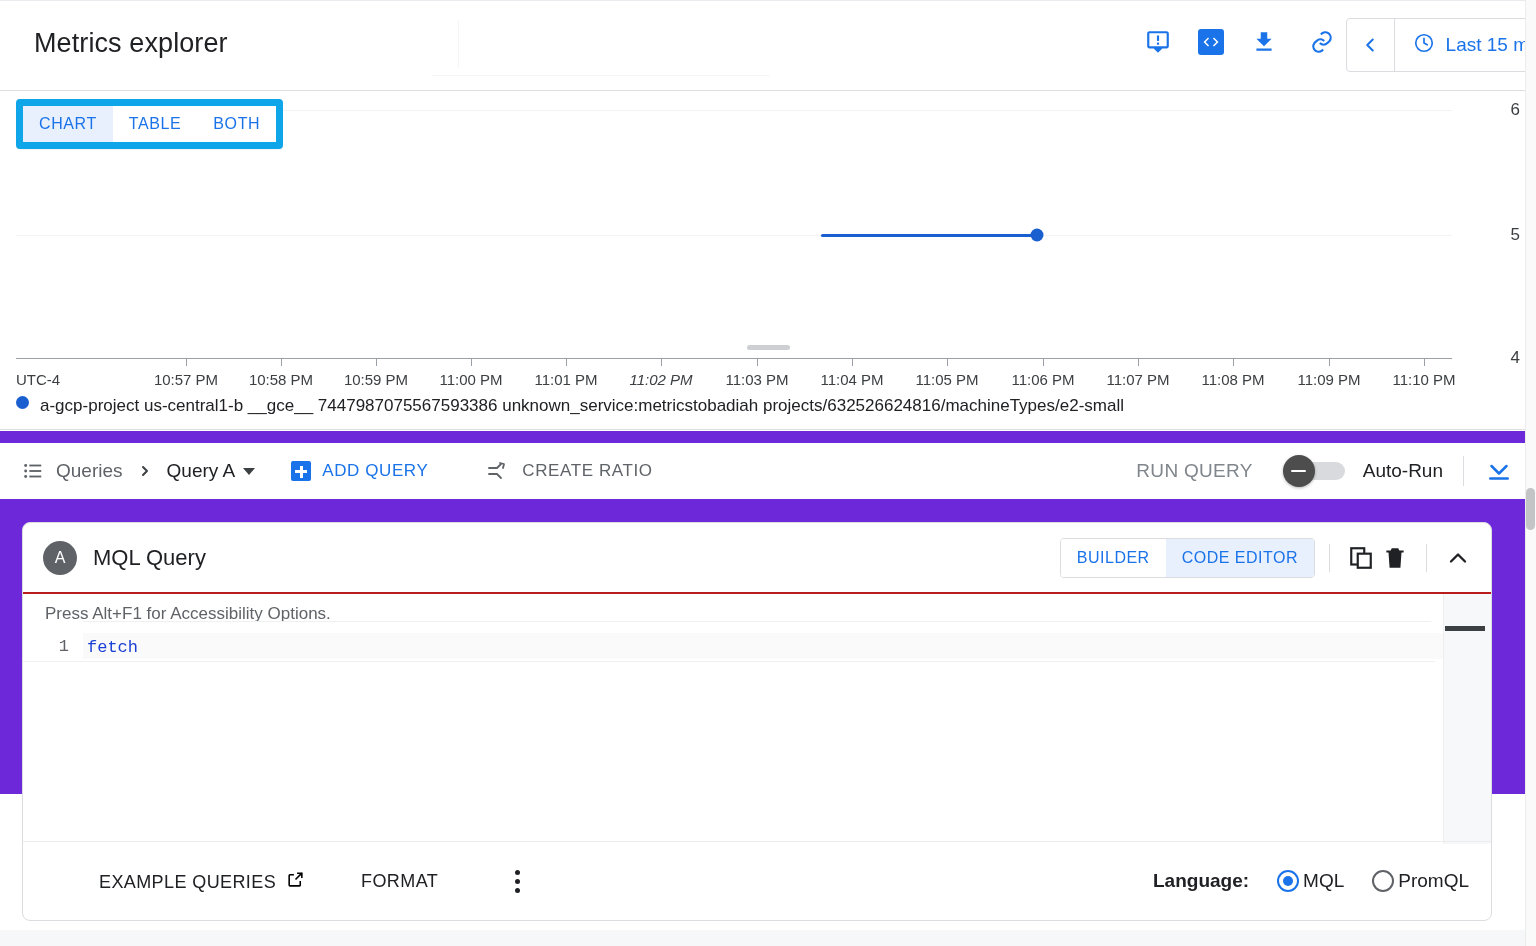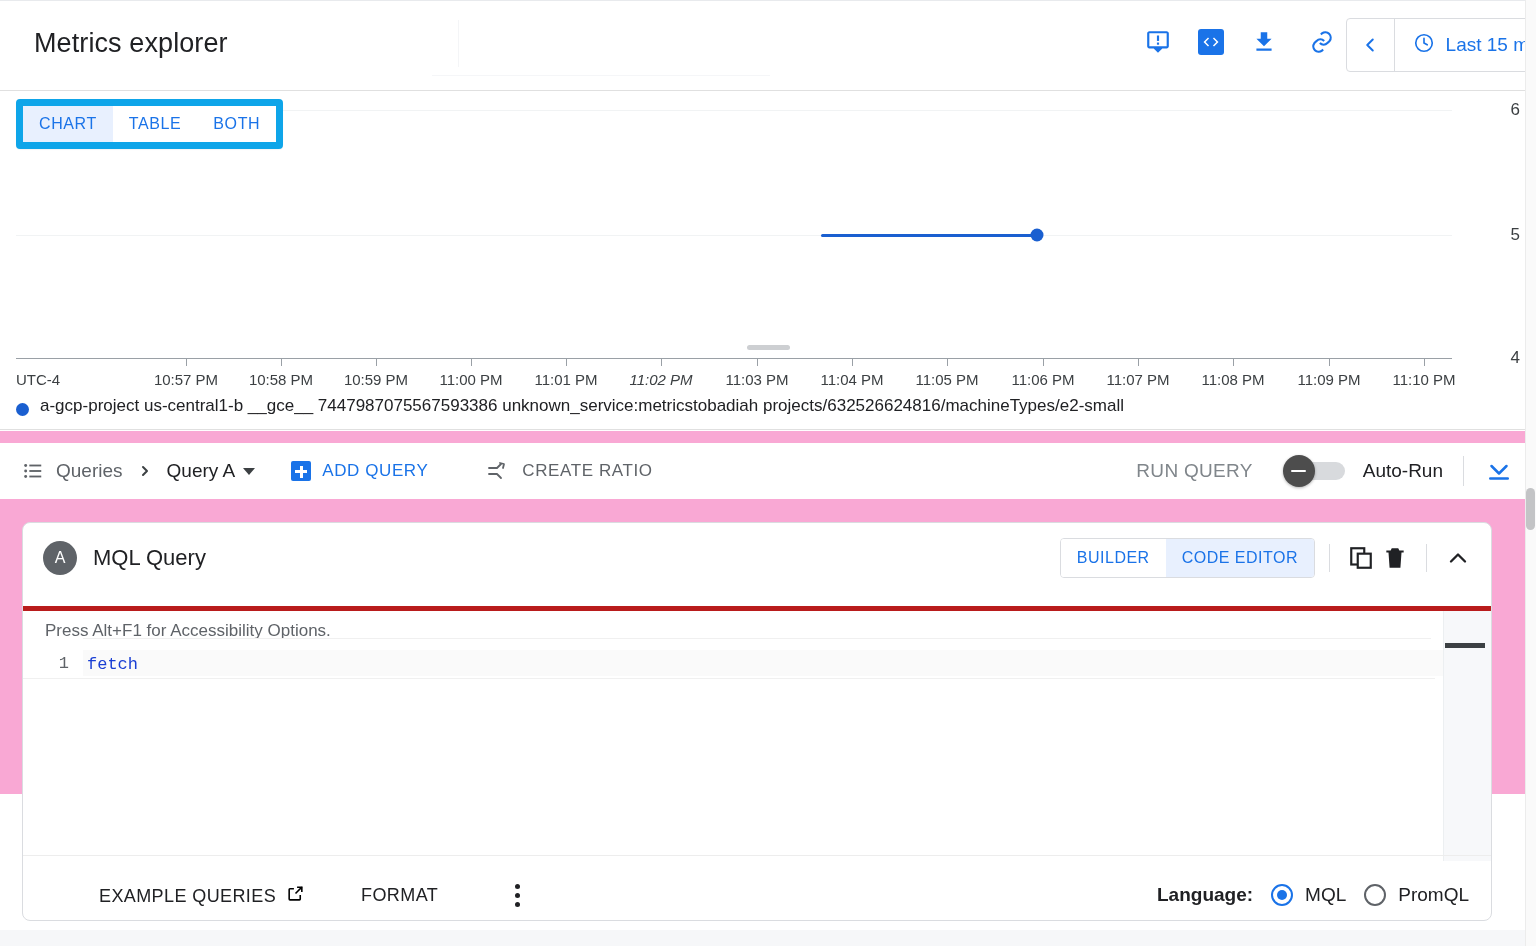"Metrics explorer" .page { background: #f9a8d4 -> #6d28d9 }
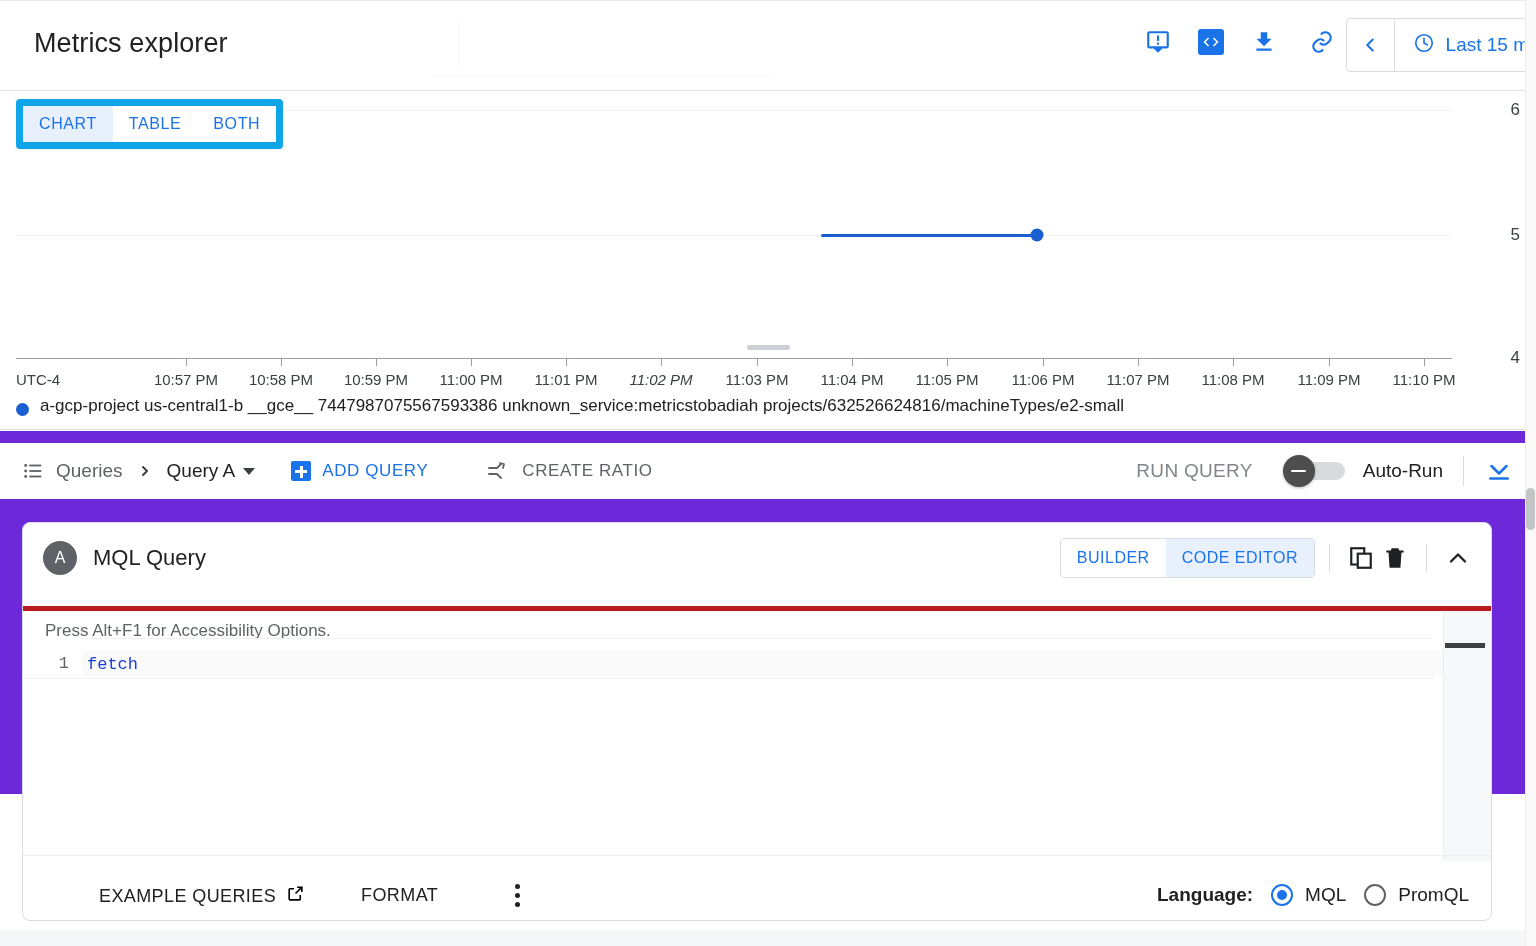"a-gcp-project us-central1-b __gce__" .legend { align-items: flex-end -> flex-start }
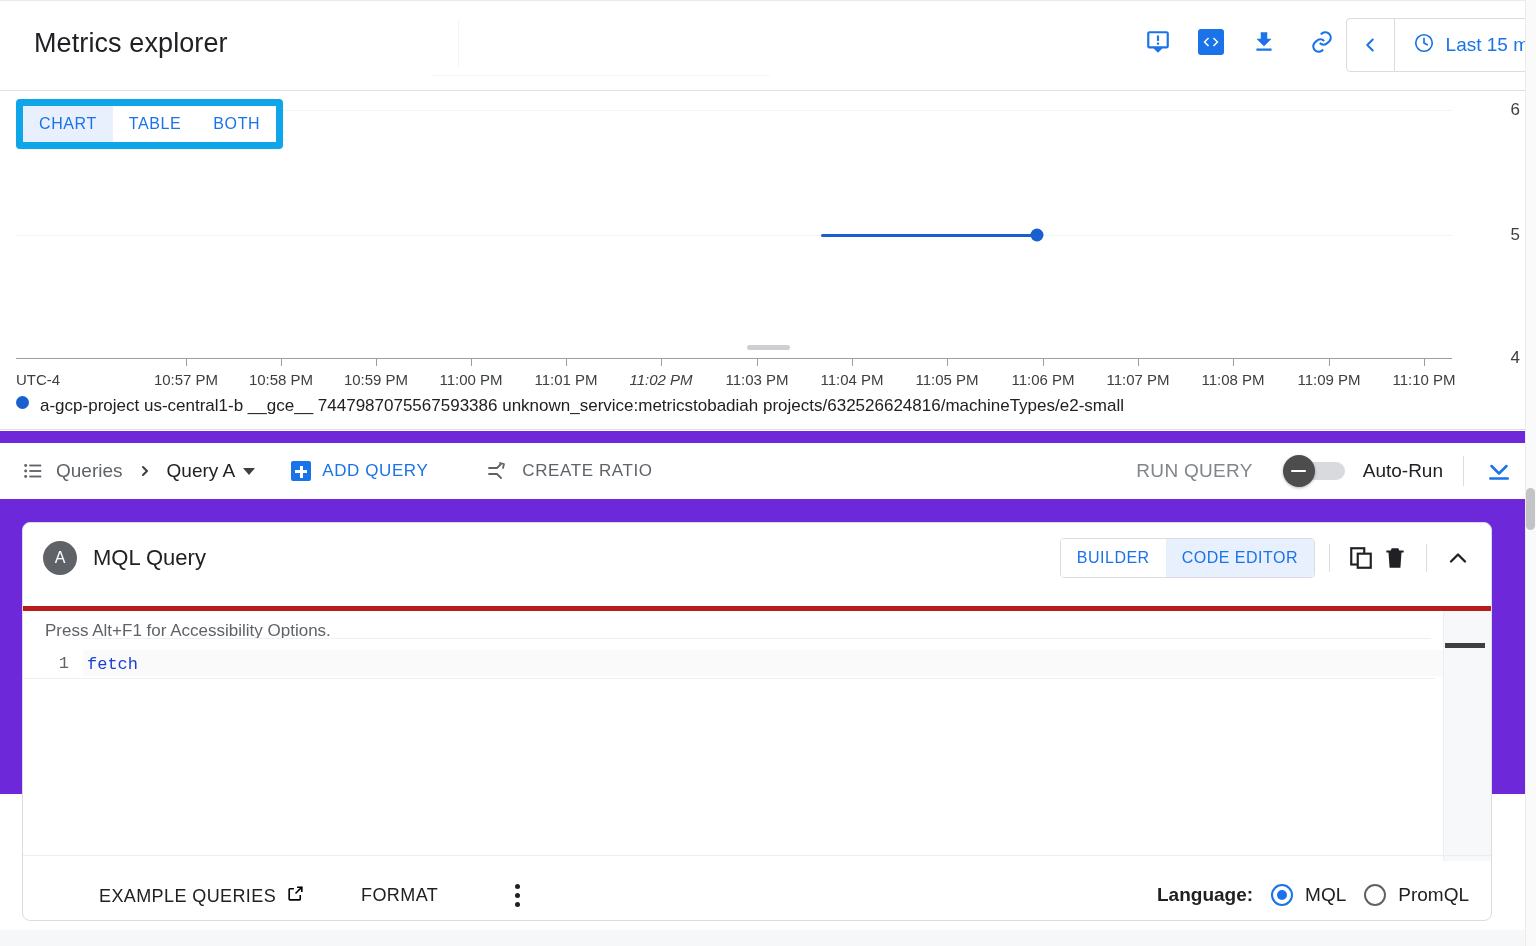"Press Alt+F1 for Accessibility Options." .editor { border-top: 5px solid #b91c1c -> 2px solid #b91c1c; margin-top: 14px -> none }
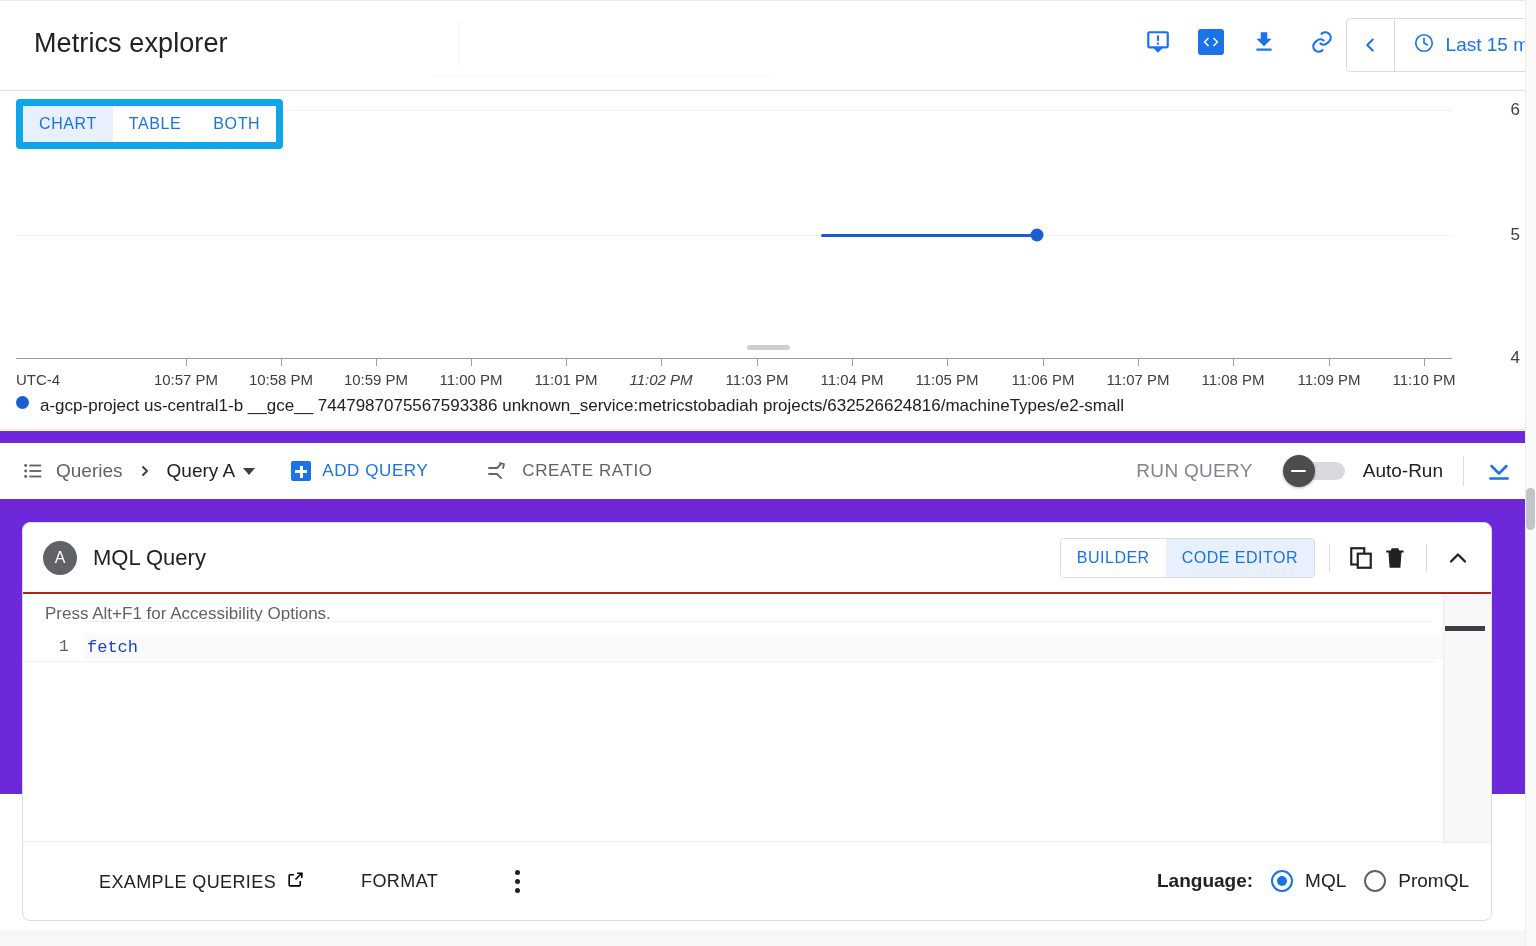"MQL" .radio-opt { gap: 12px -> 4px; margin-left: 18px -> 28px }
